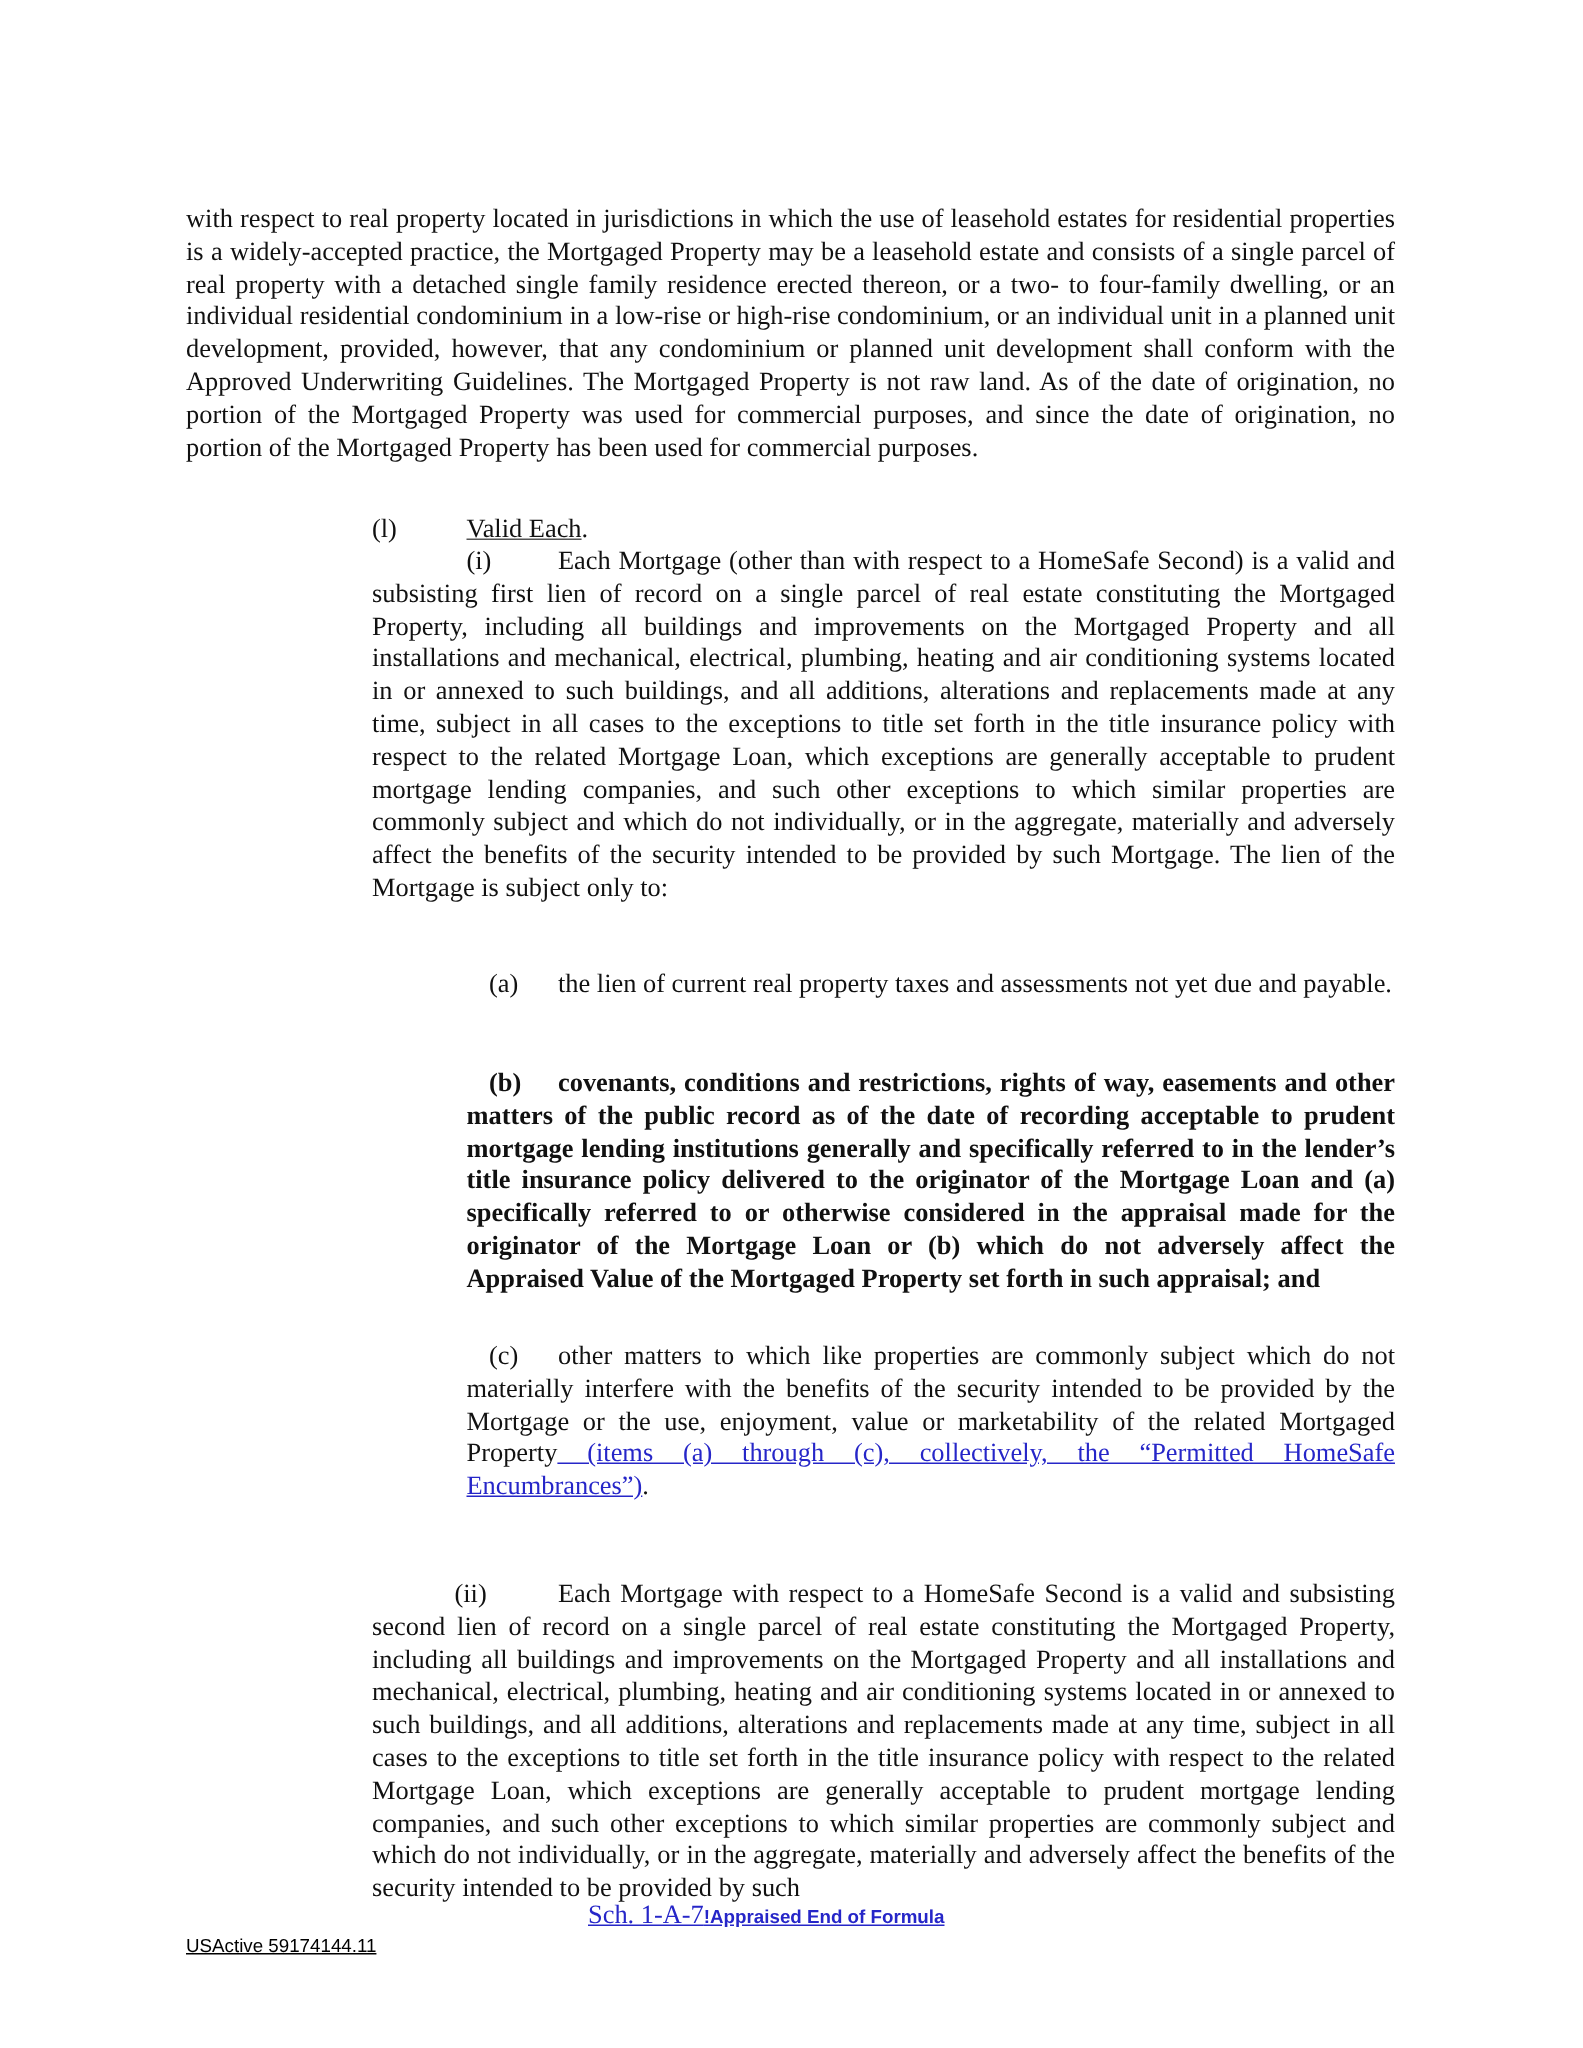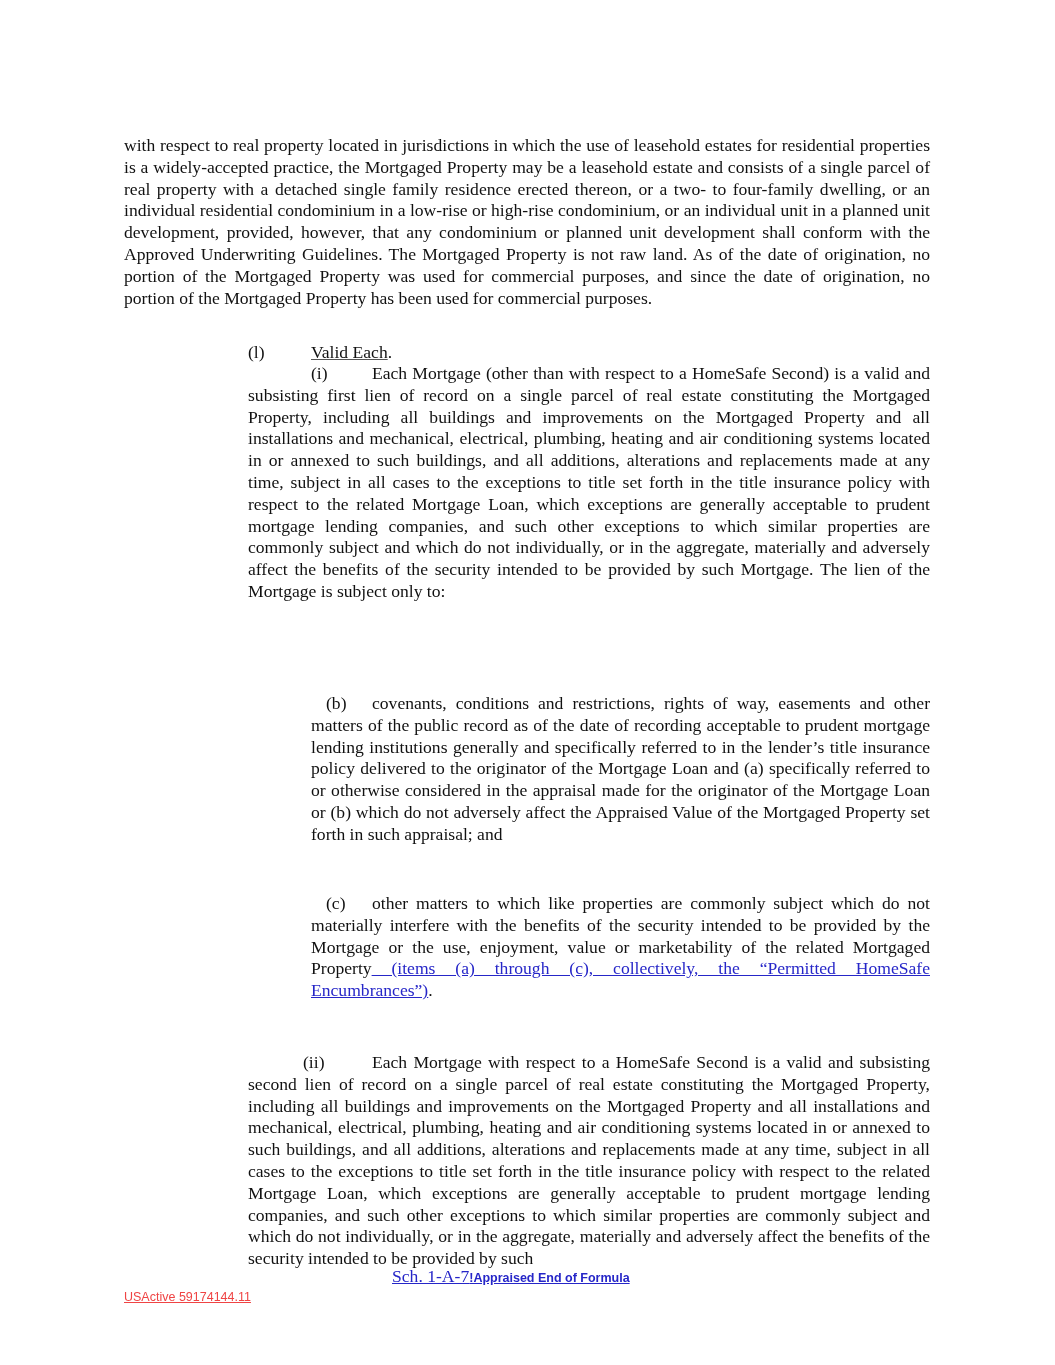"(a) the lien of current" p.para { html: none -> <p> <span>(a)</span><span>the lien of current real property taxes and assessments not yet due and payable.</span> </p> }
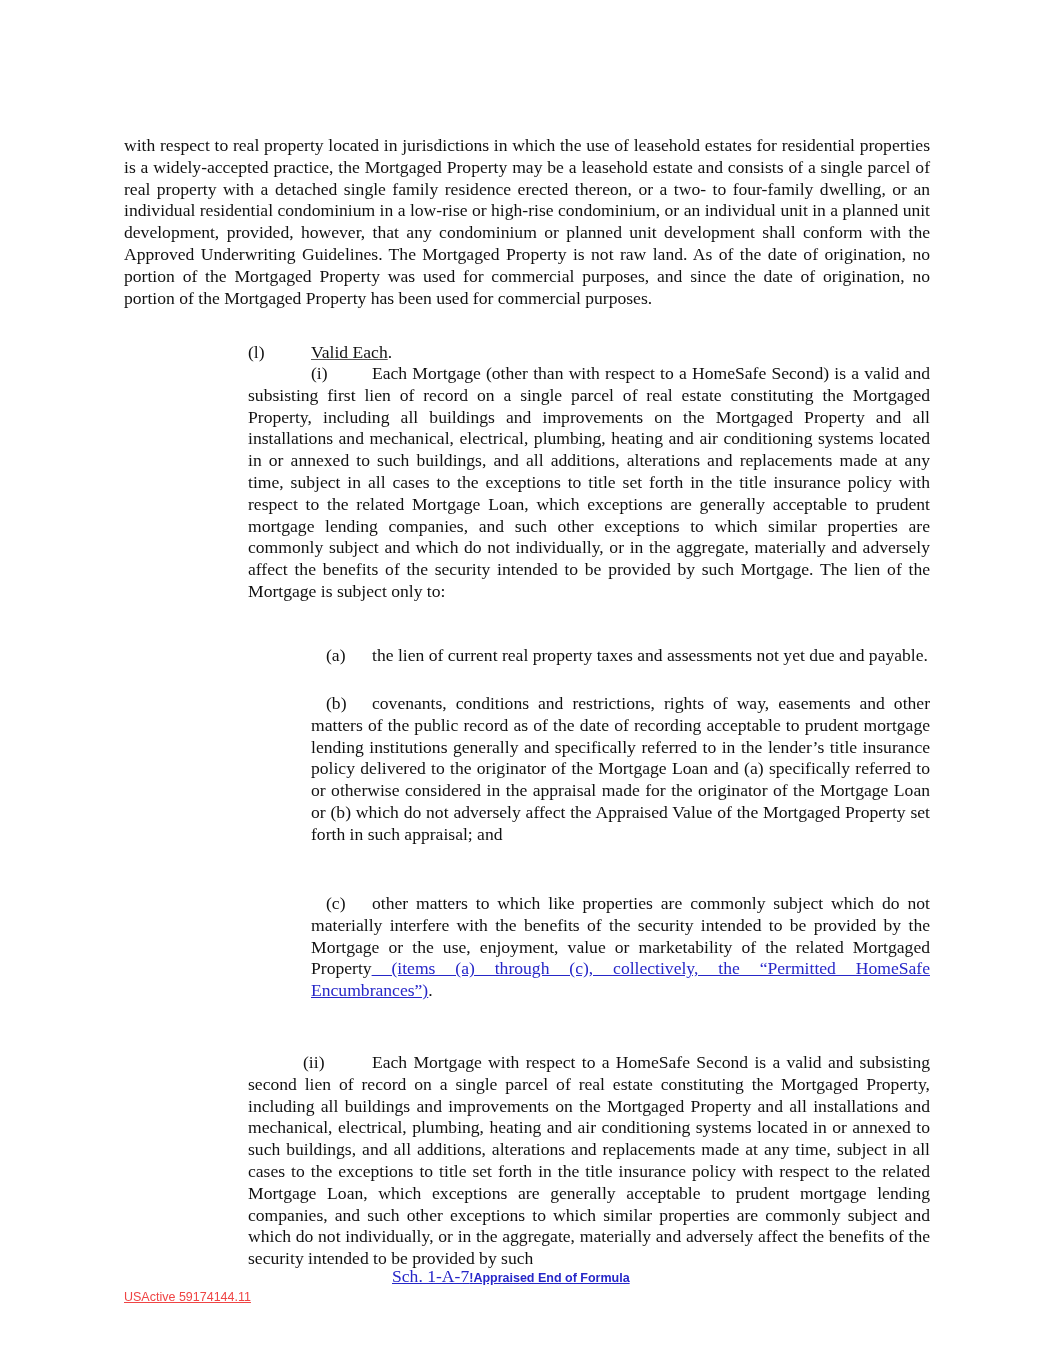"(b) covenants, conditions and" .p-b { font-weight: none -> bold; top: 693px -> 711px }
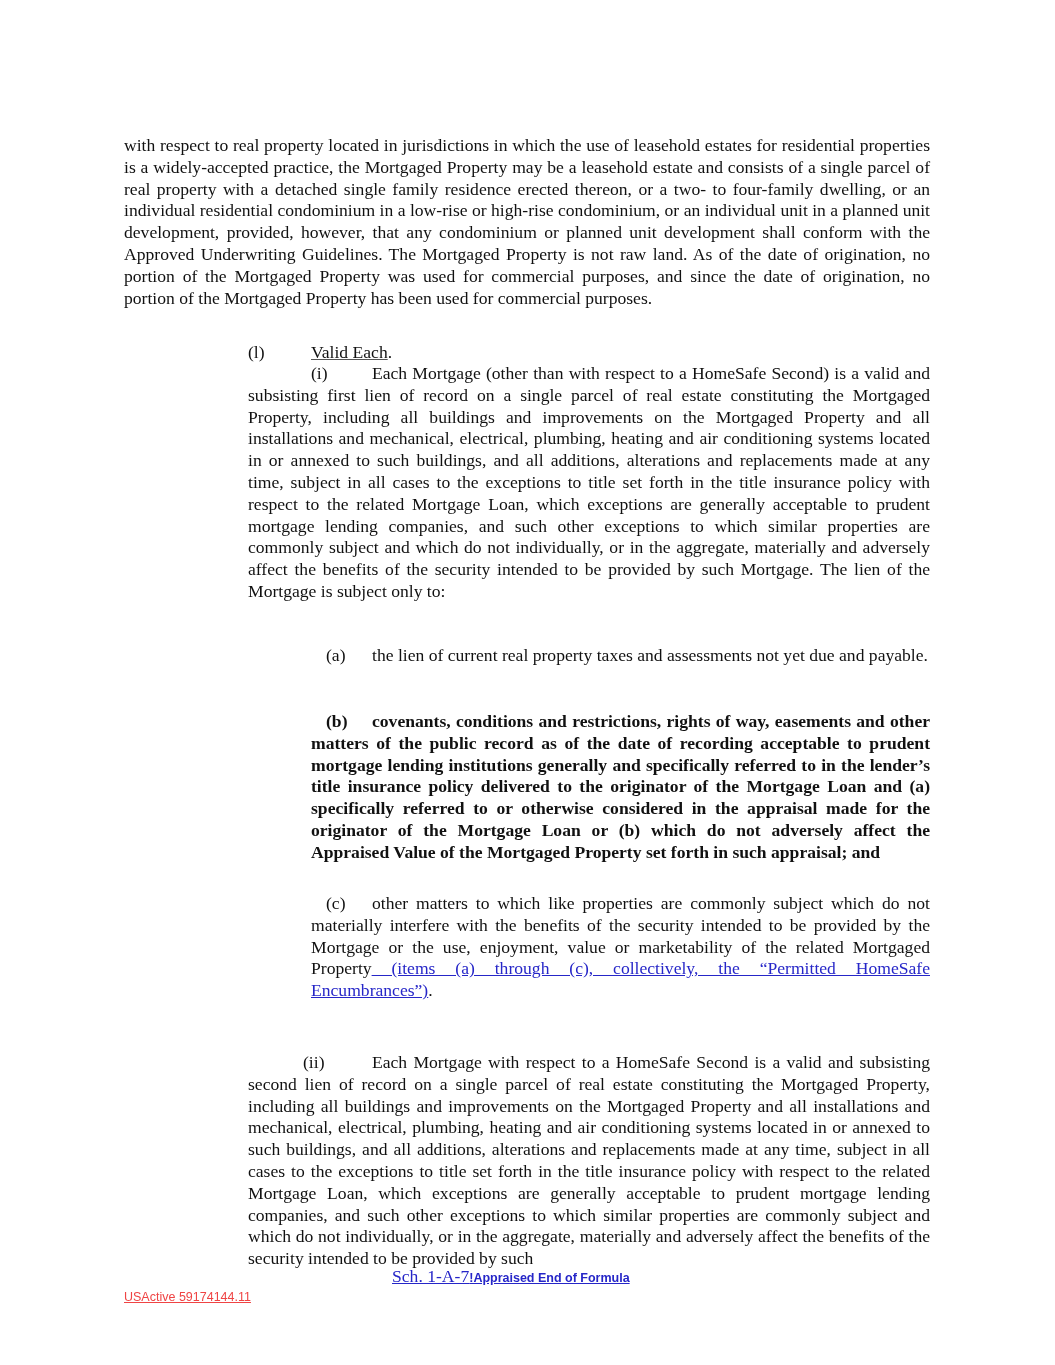"USActive 59174144.11" .footer-id { color: #ef4444 -> #000000 }
